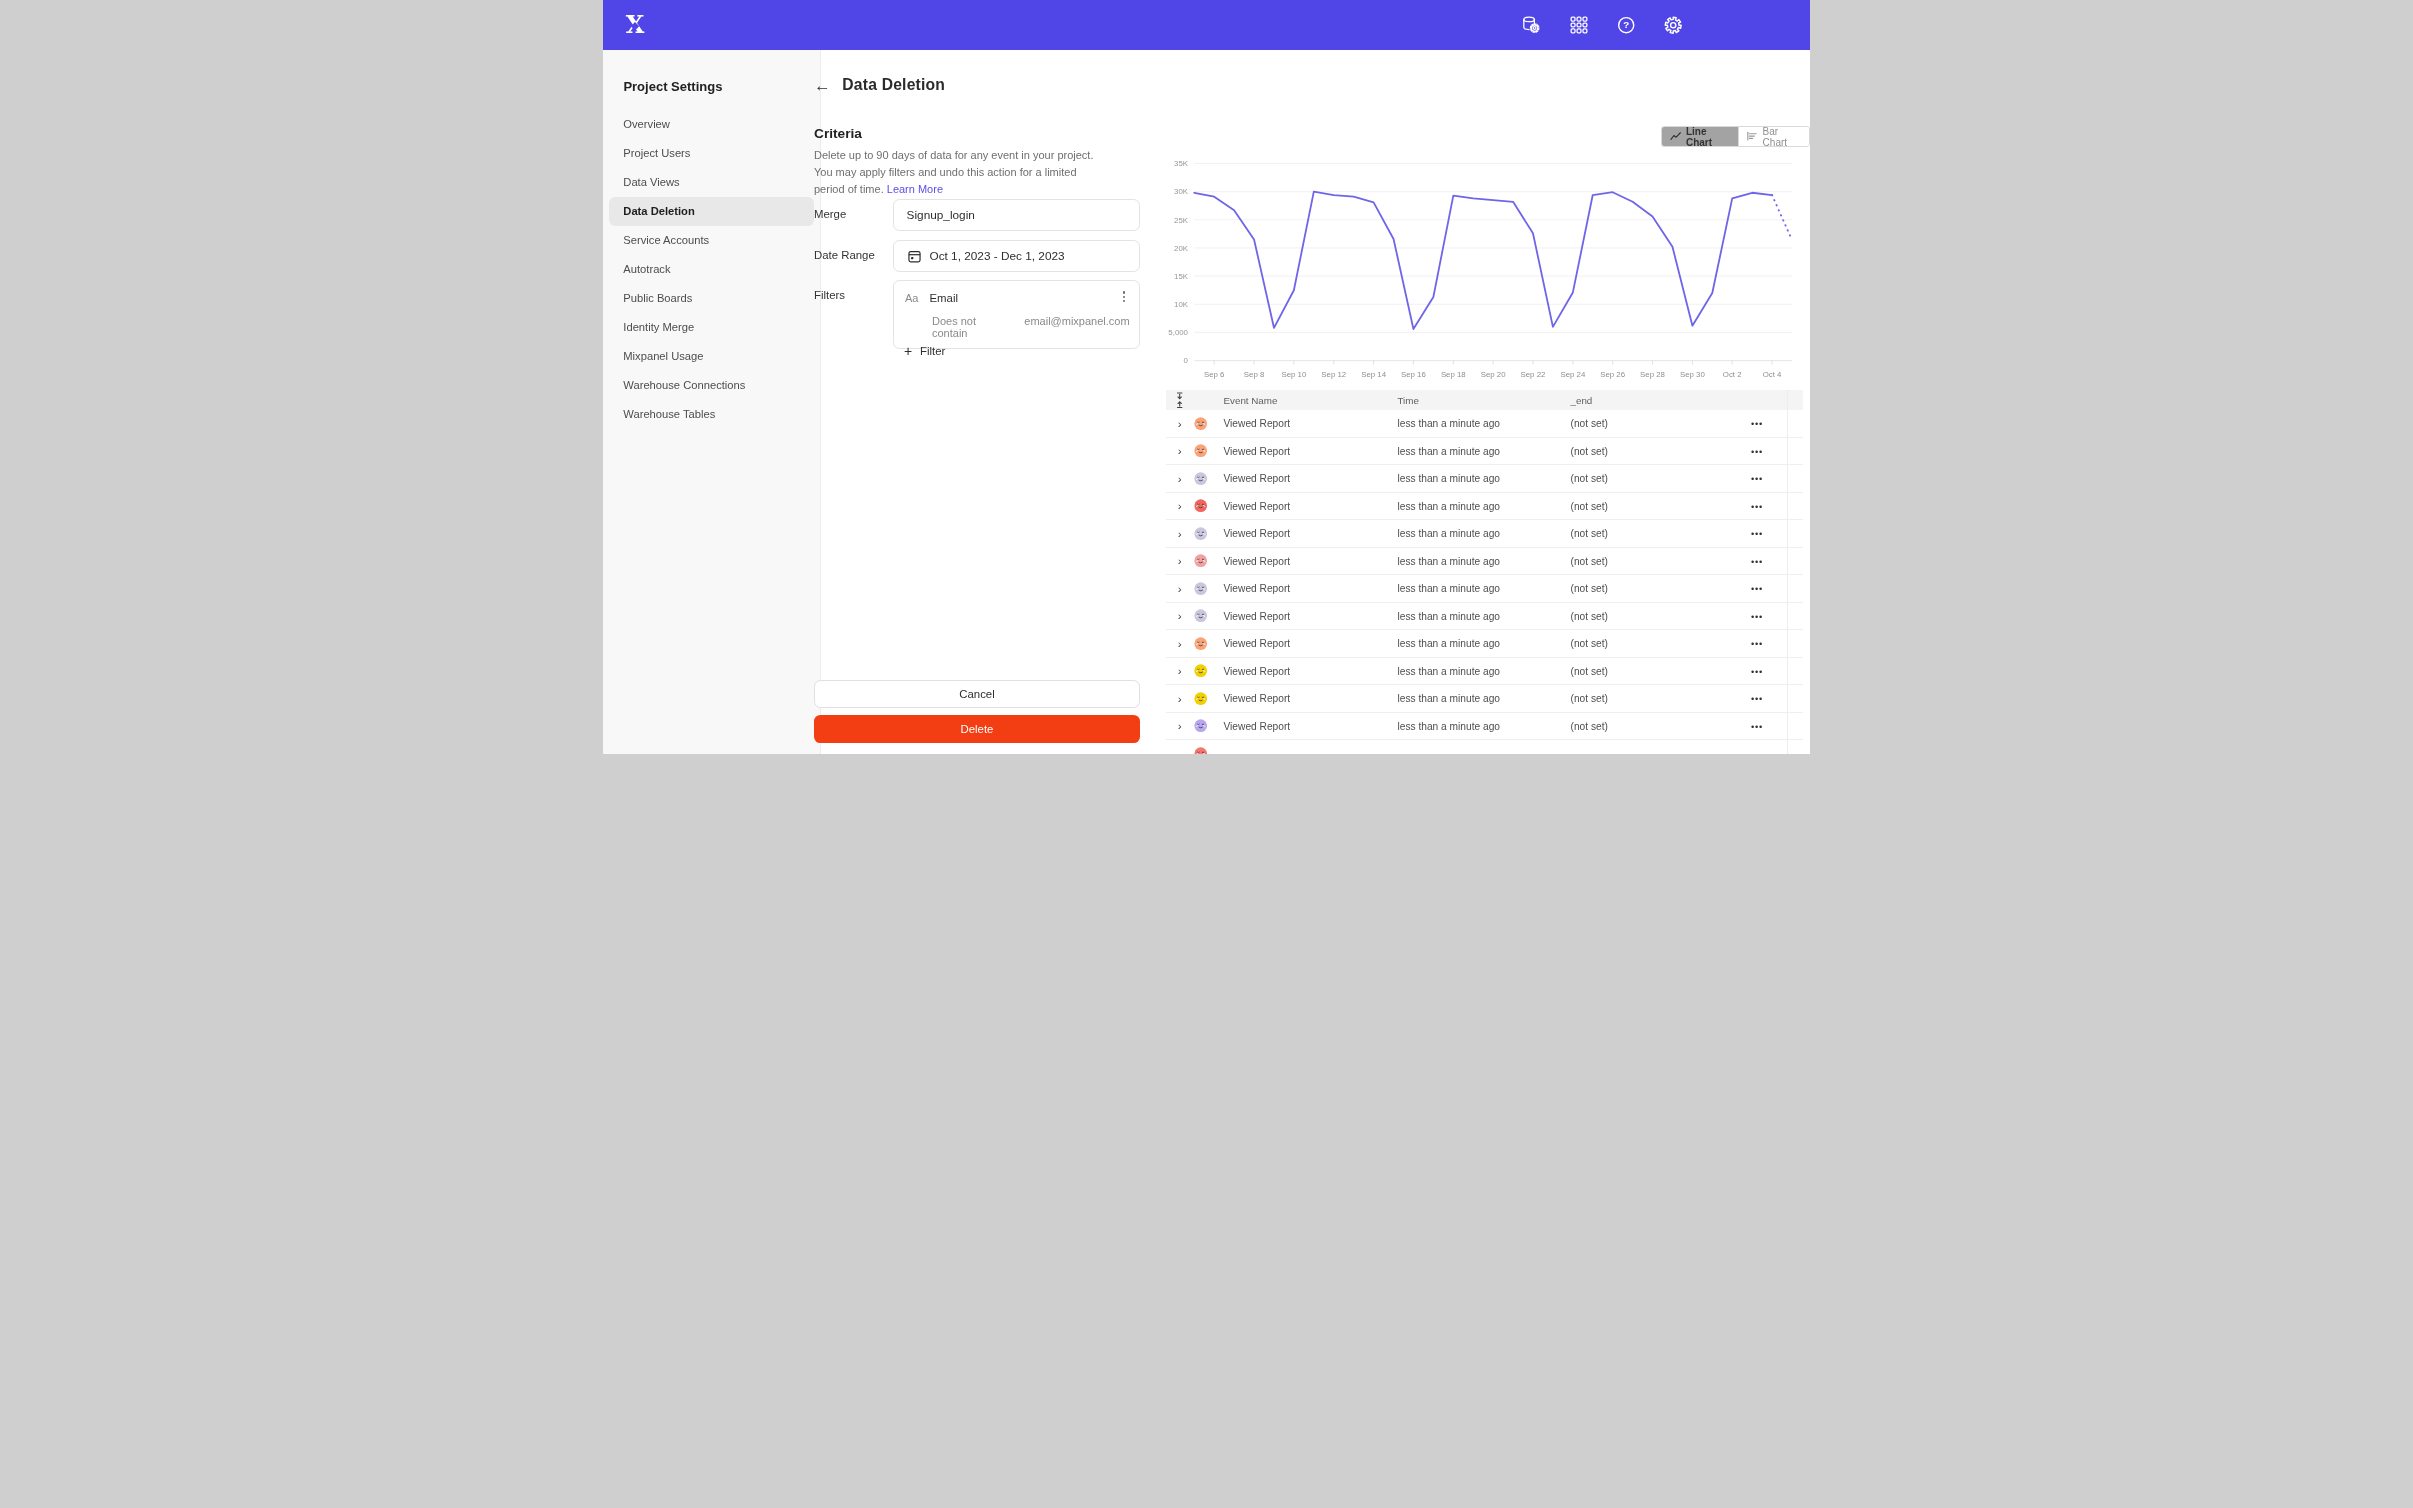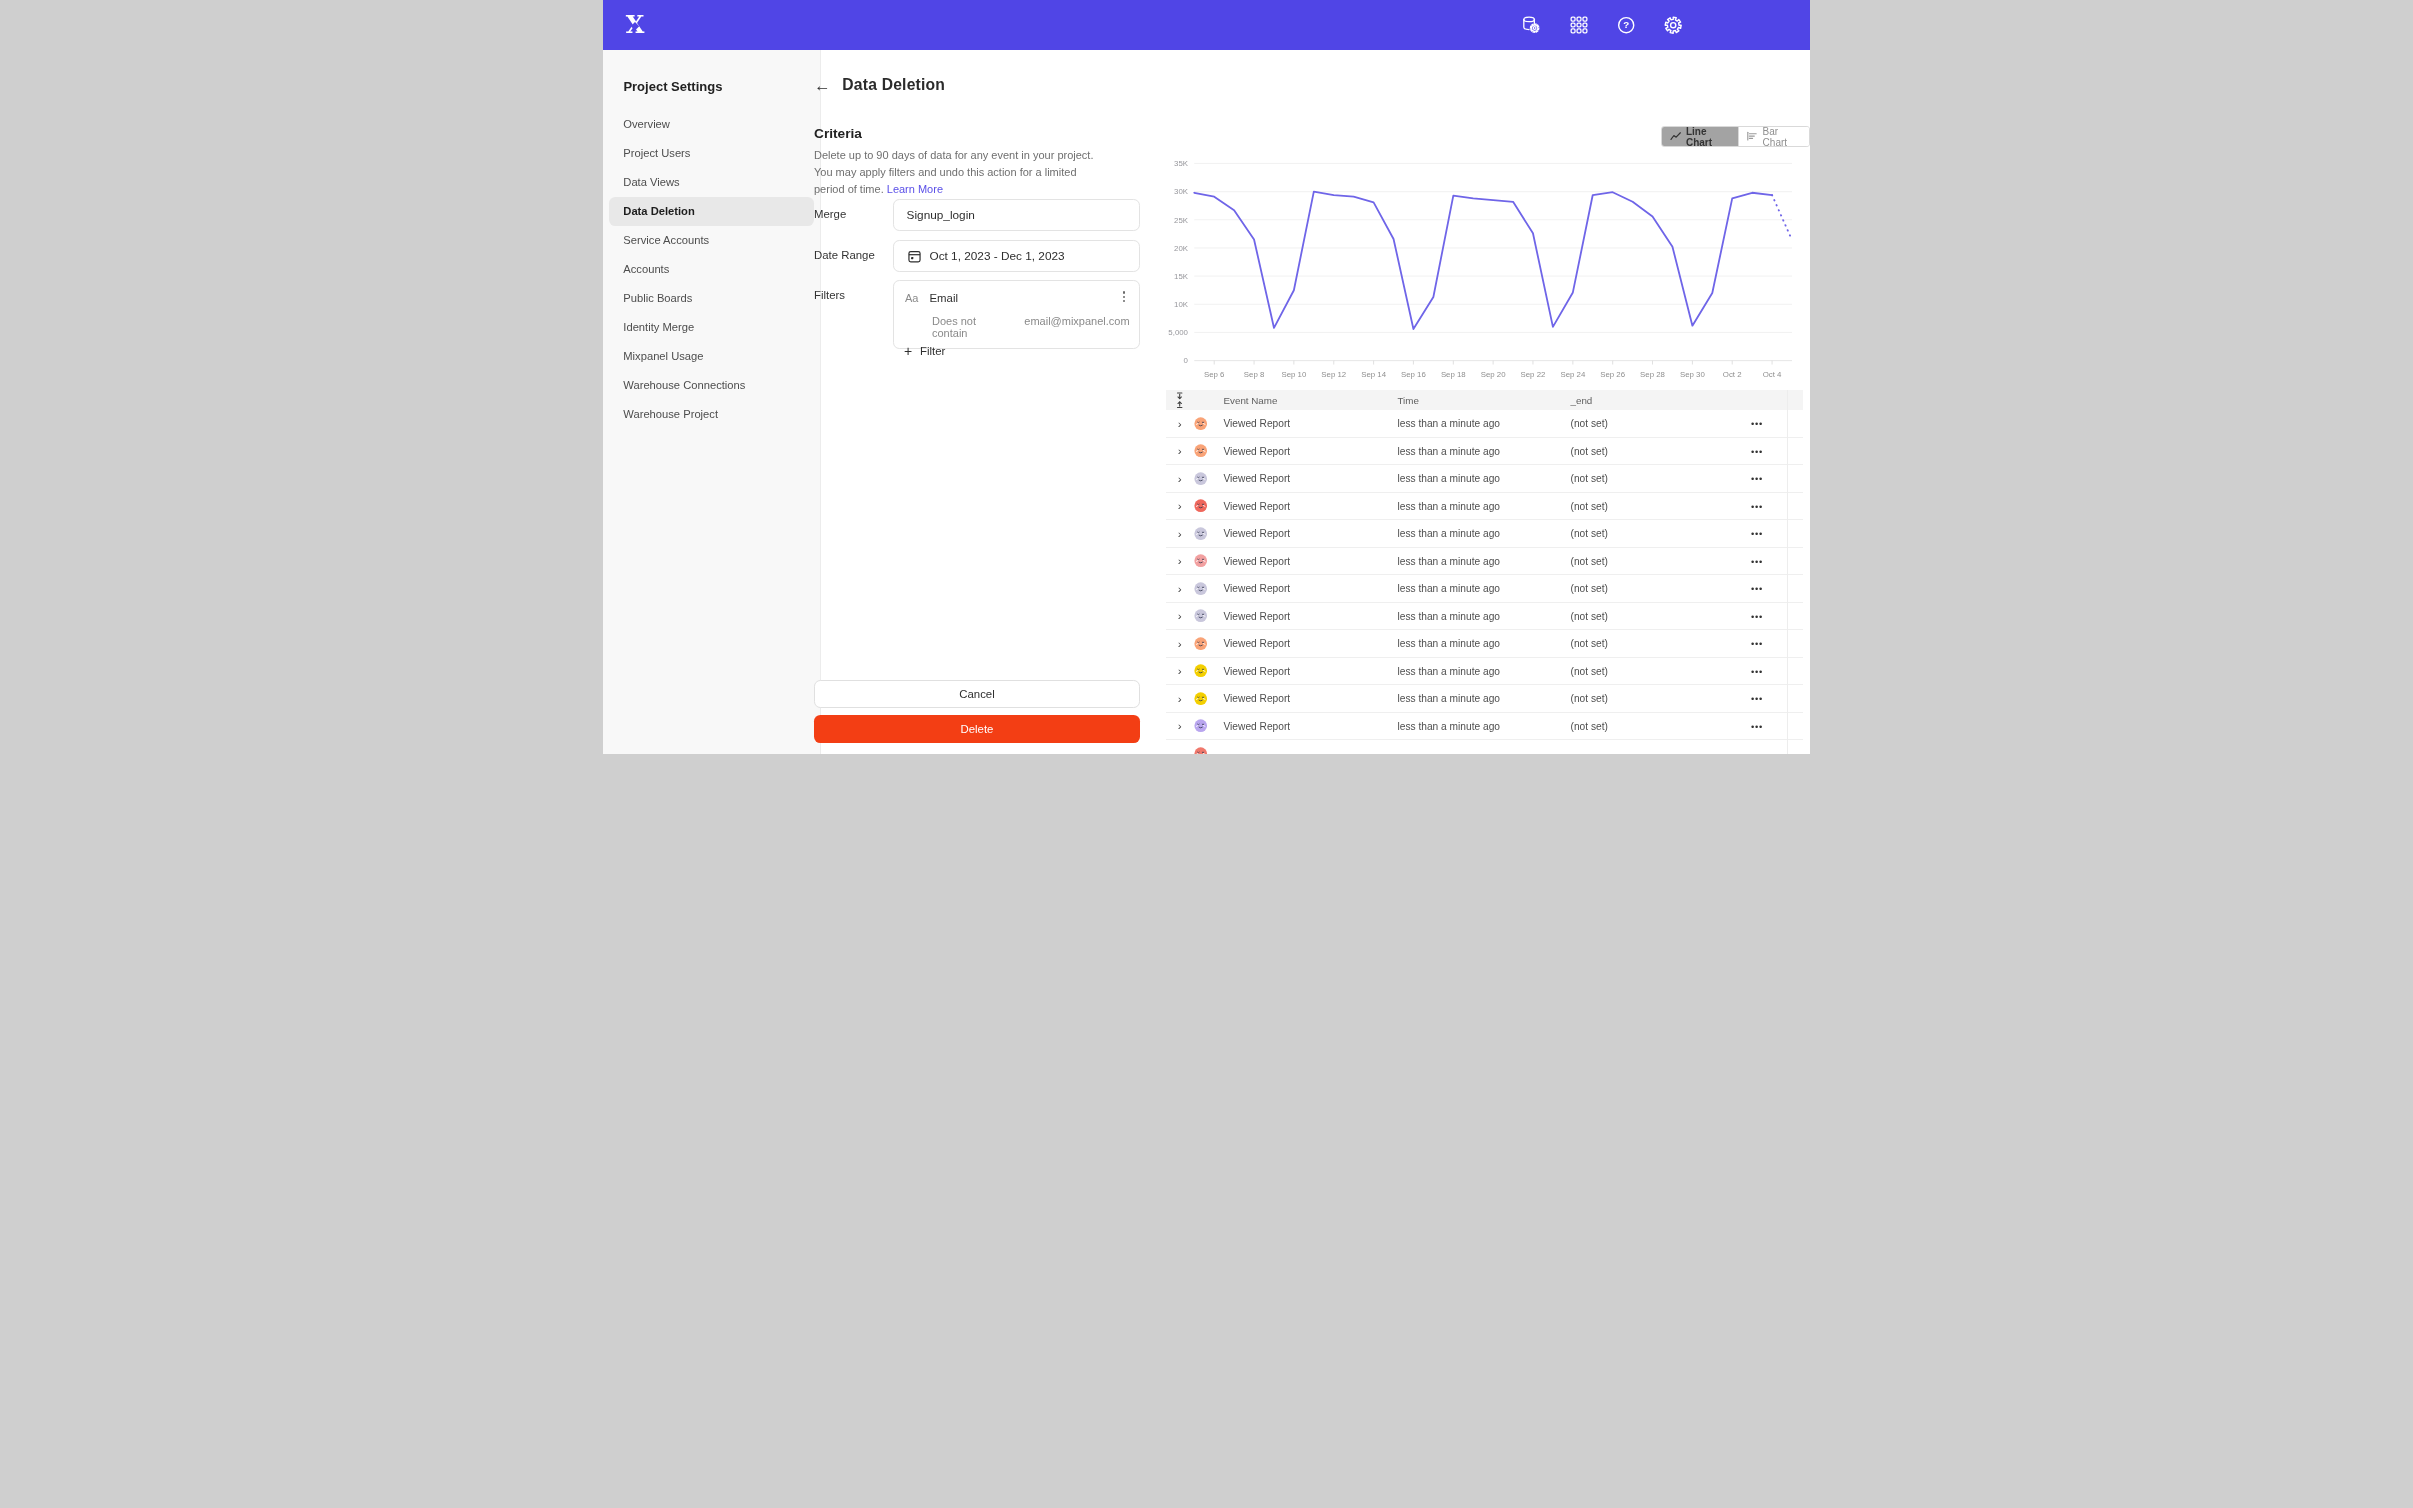"Accounts" div.side-item { text: Accounts -> Autotrack }
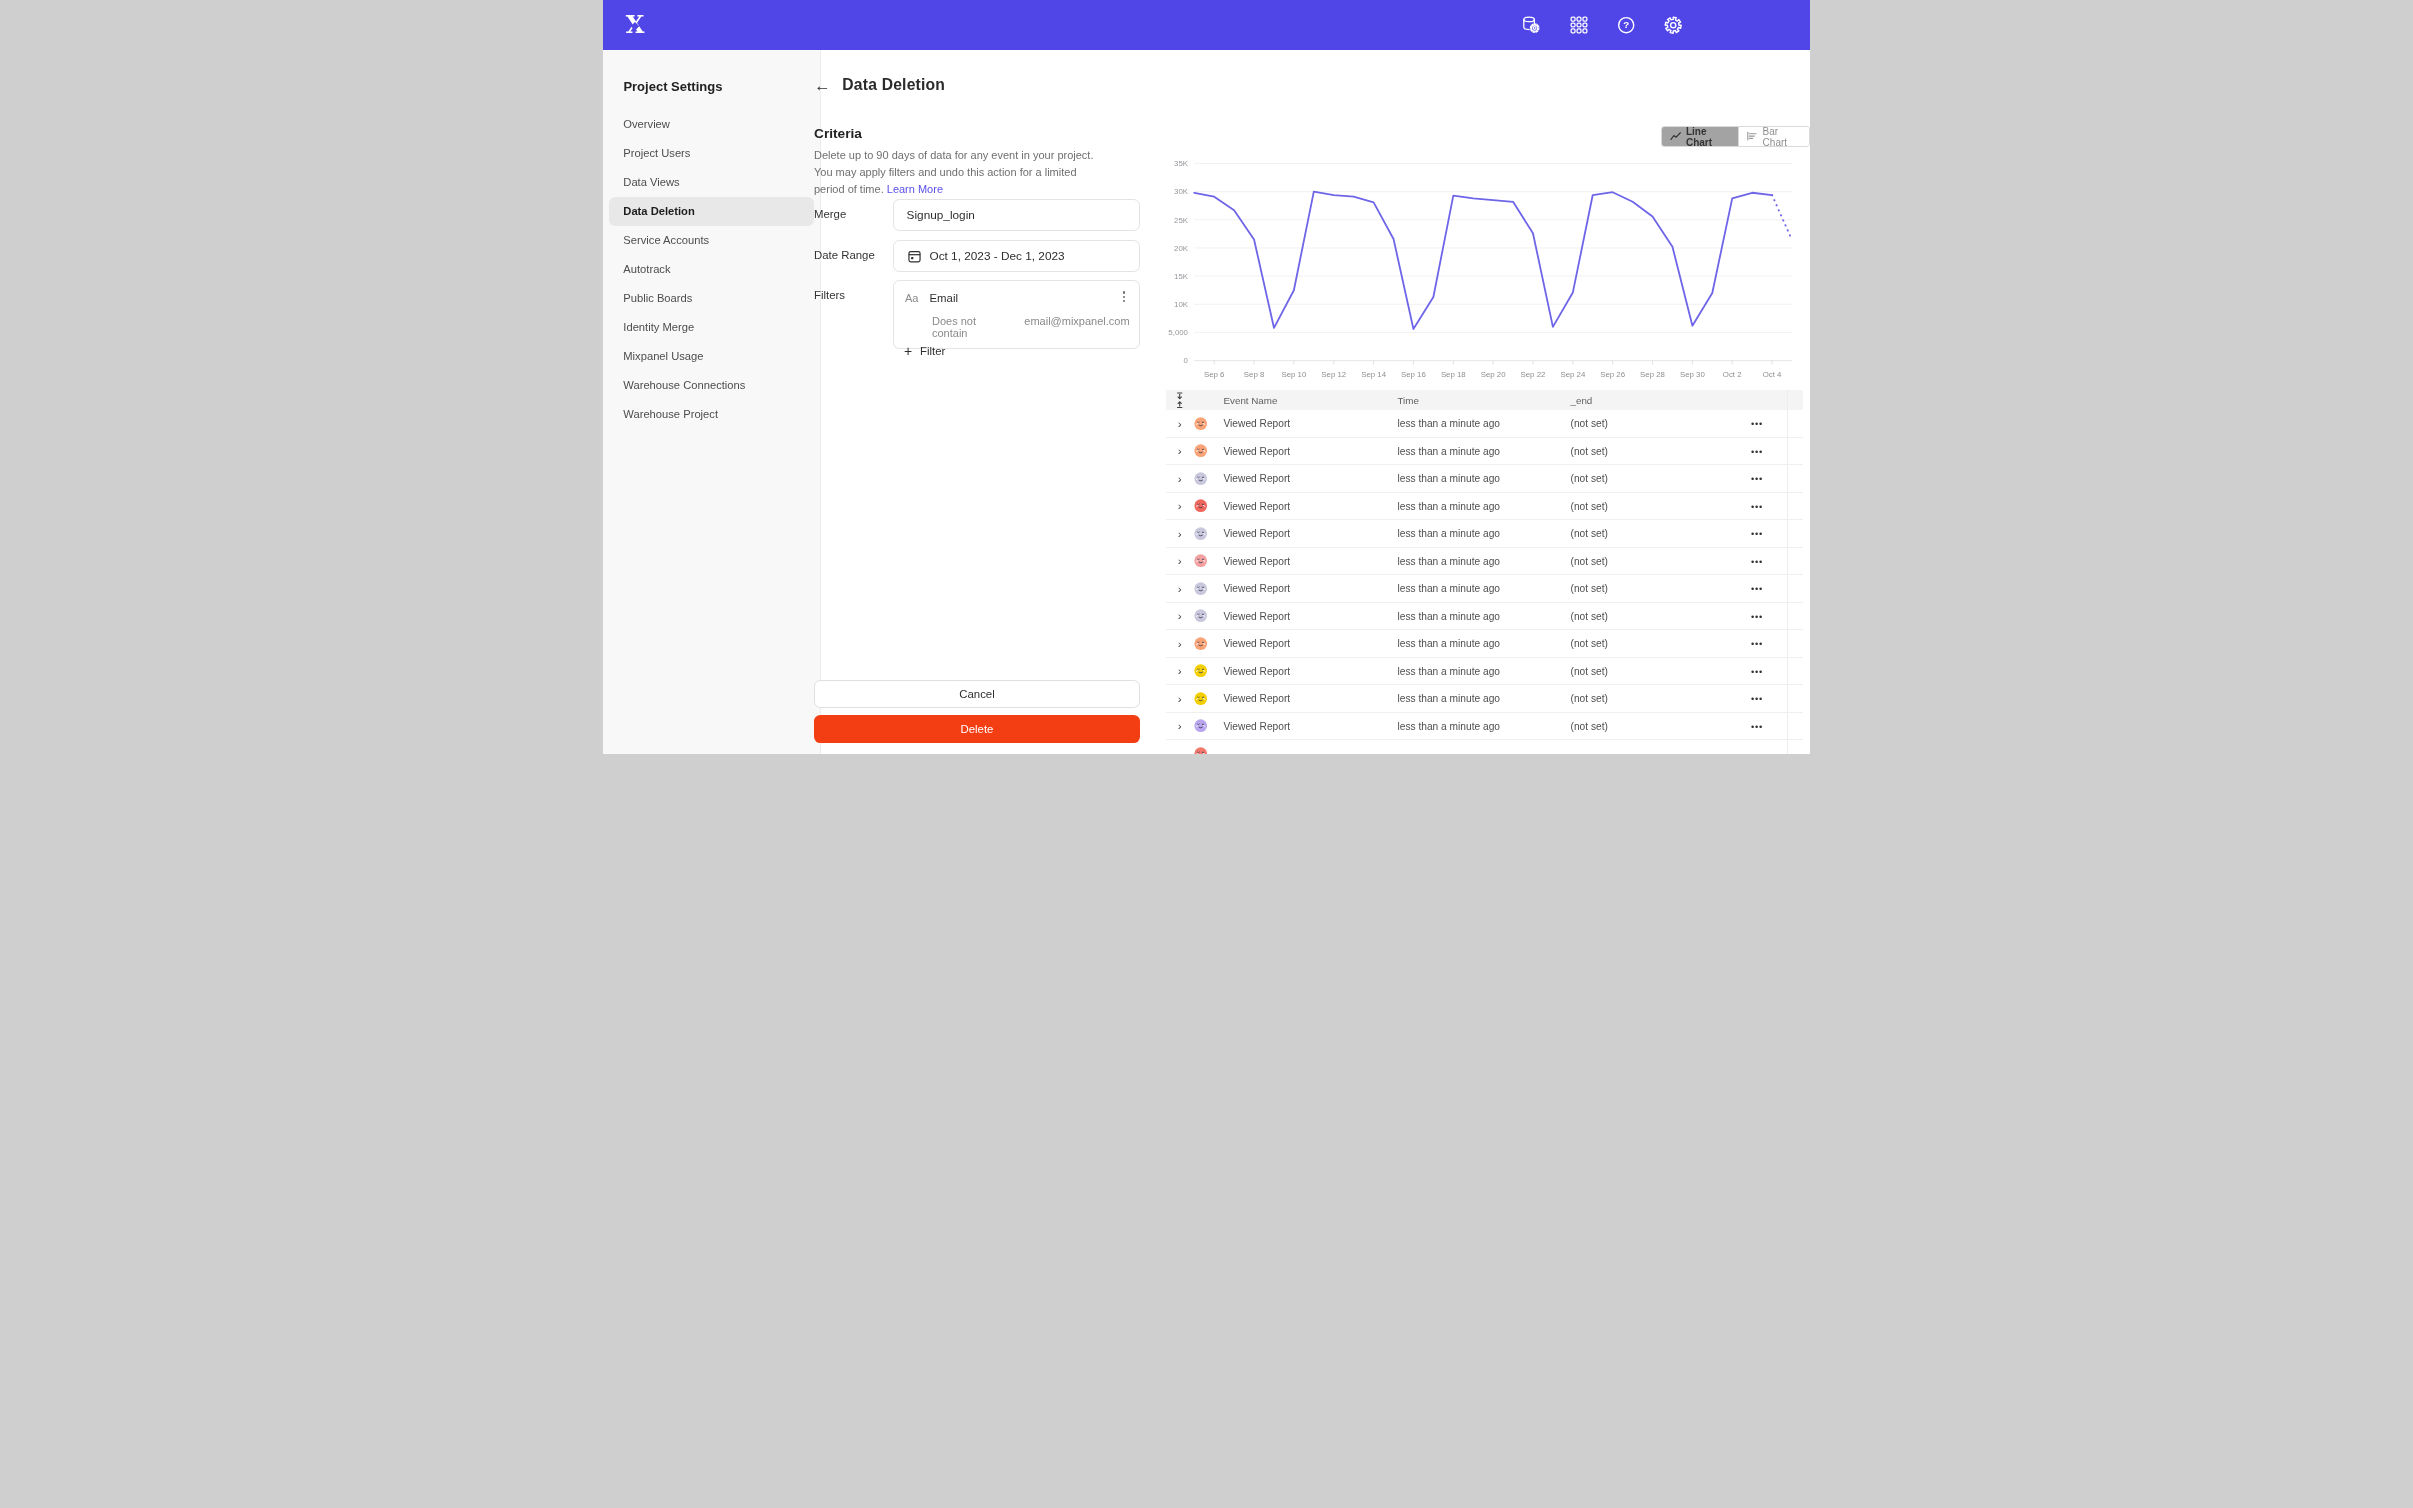"Warehouse Project" div.side-item { text: Project -> Tables }
